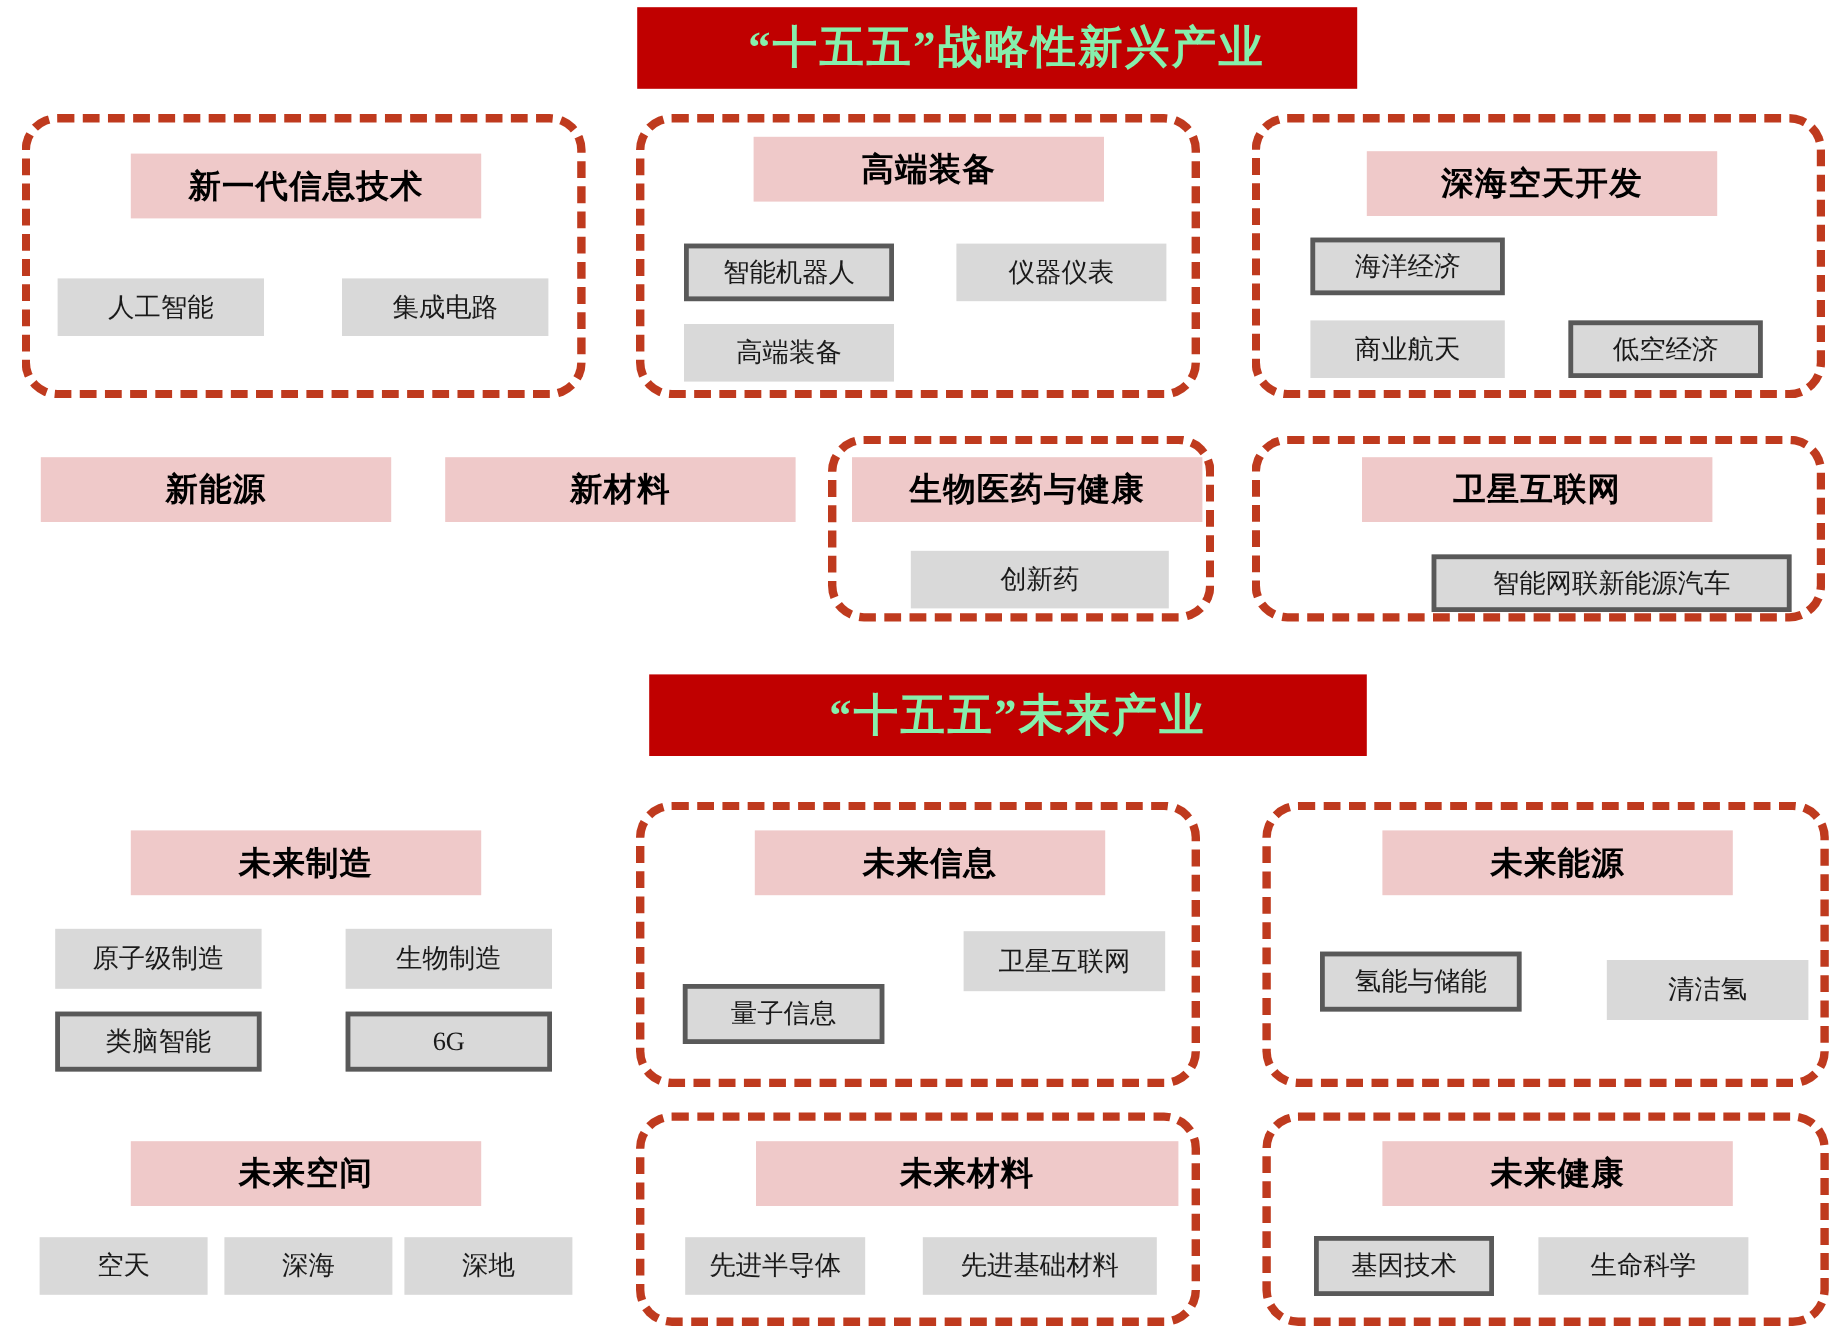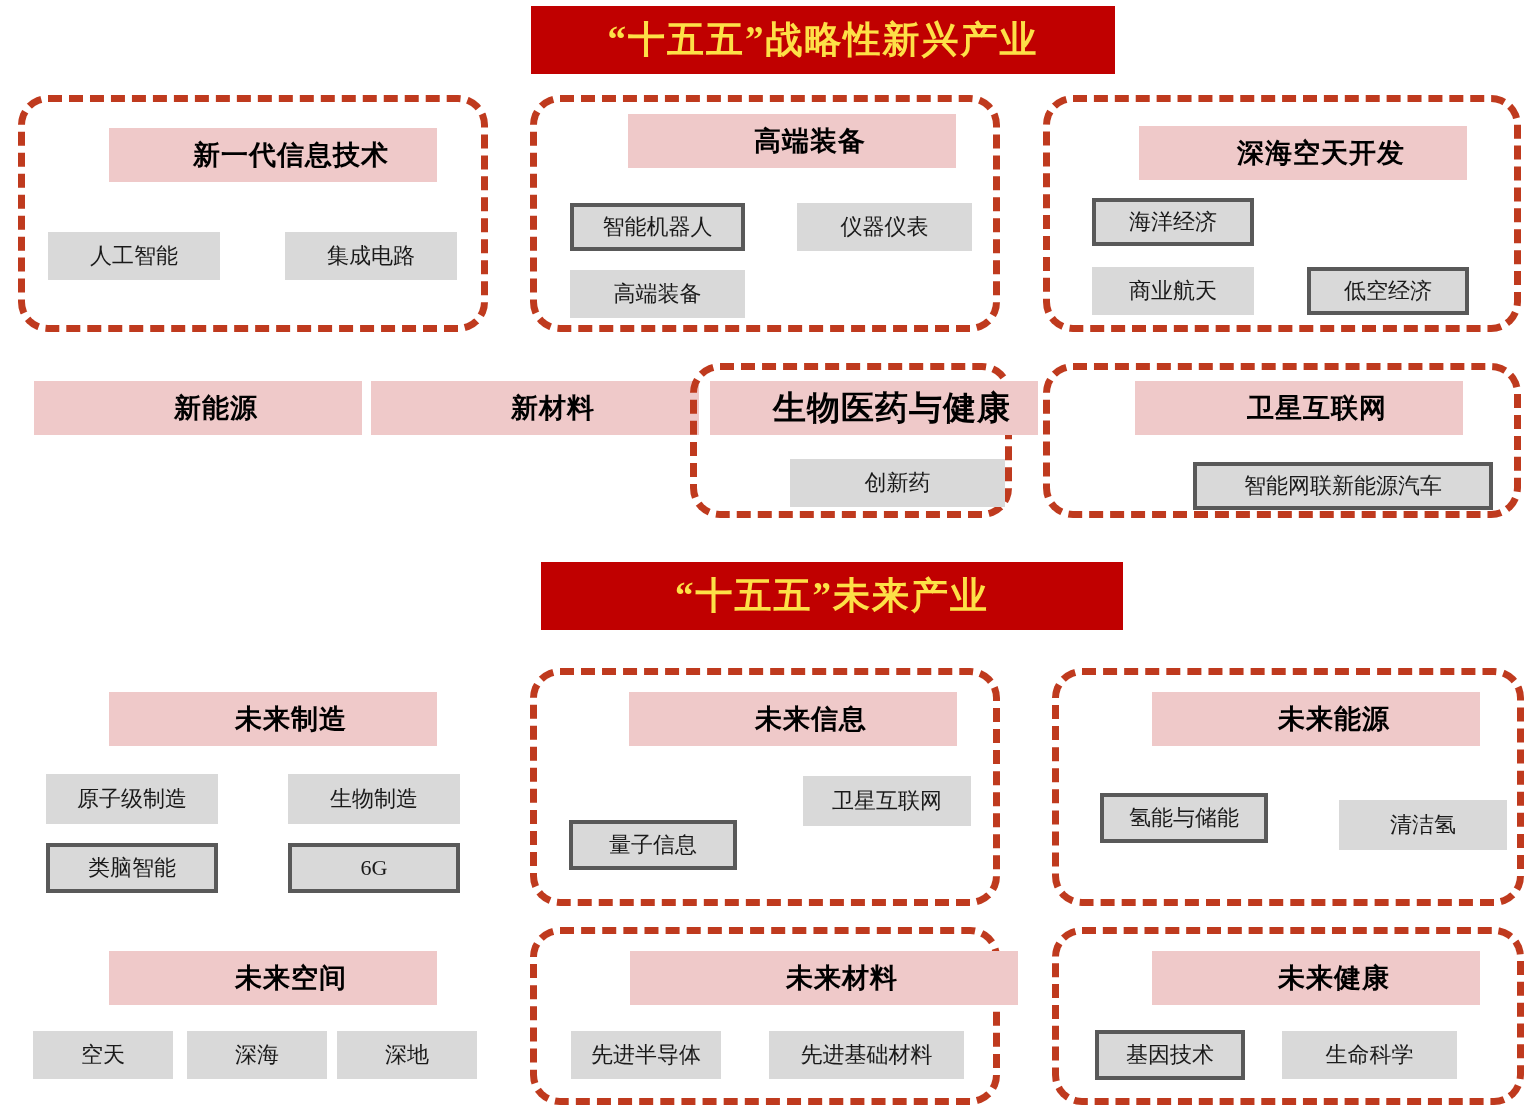"“十五五”战略性新兴产业" .banner { color: #fde047 -> #86efac; padding-left: none -> 16px }
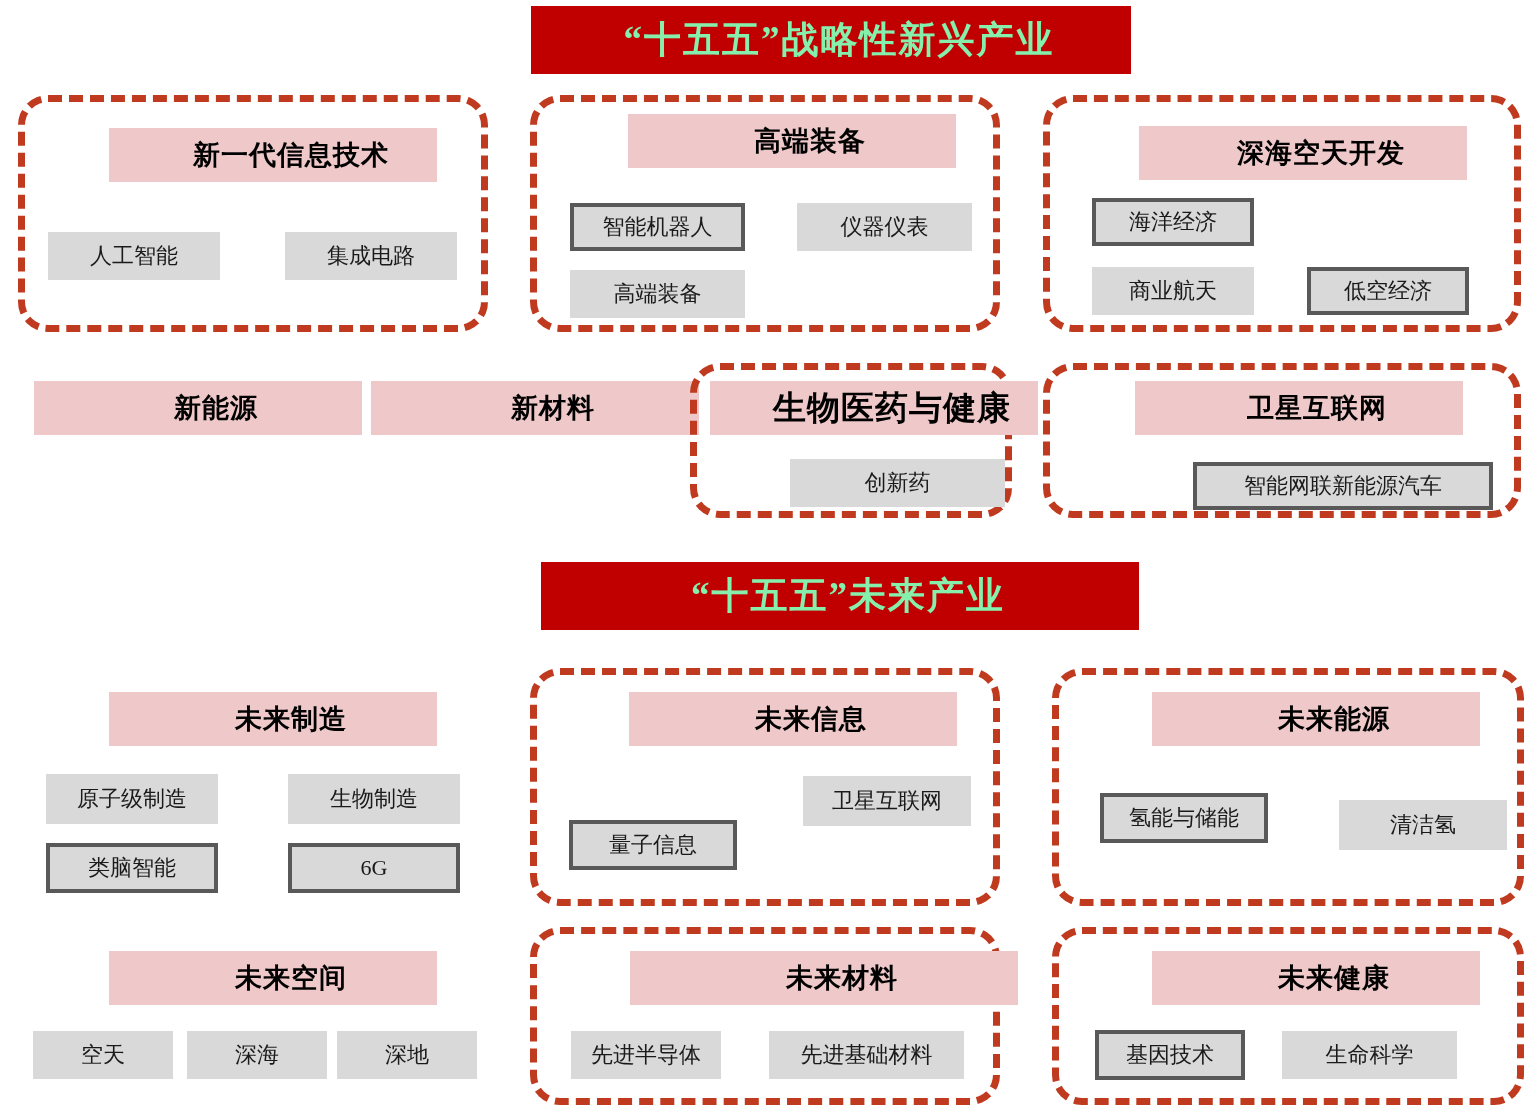"新一代信息技术" .cat { padding-left: 36px -> none }
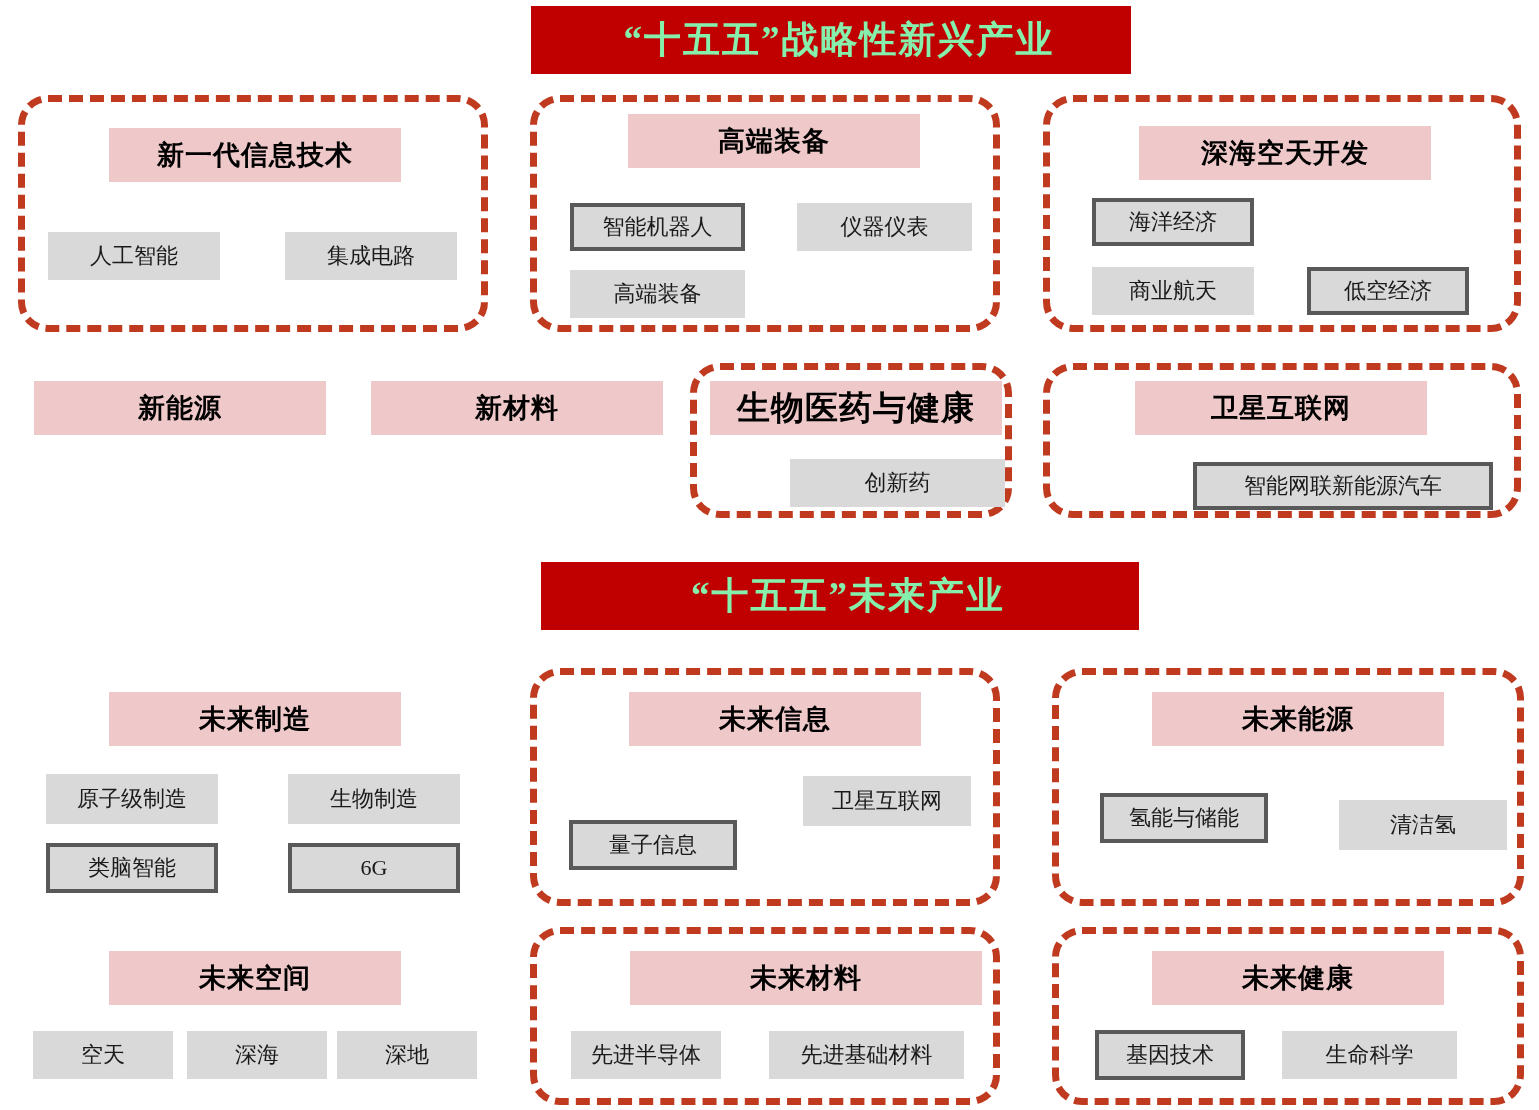"生物医药与健康" div.cat { font-size: 33px -> 27px }
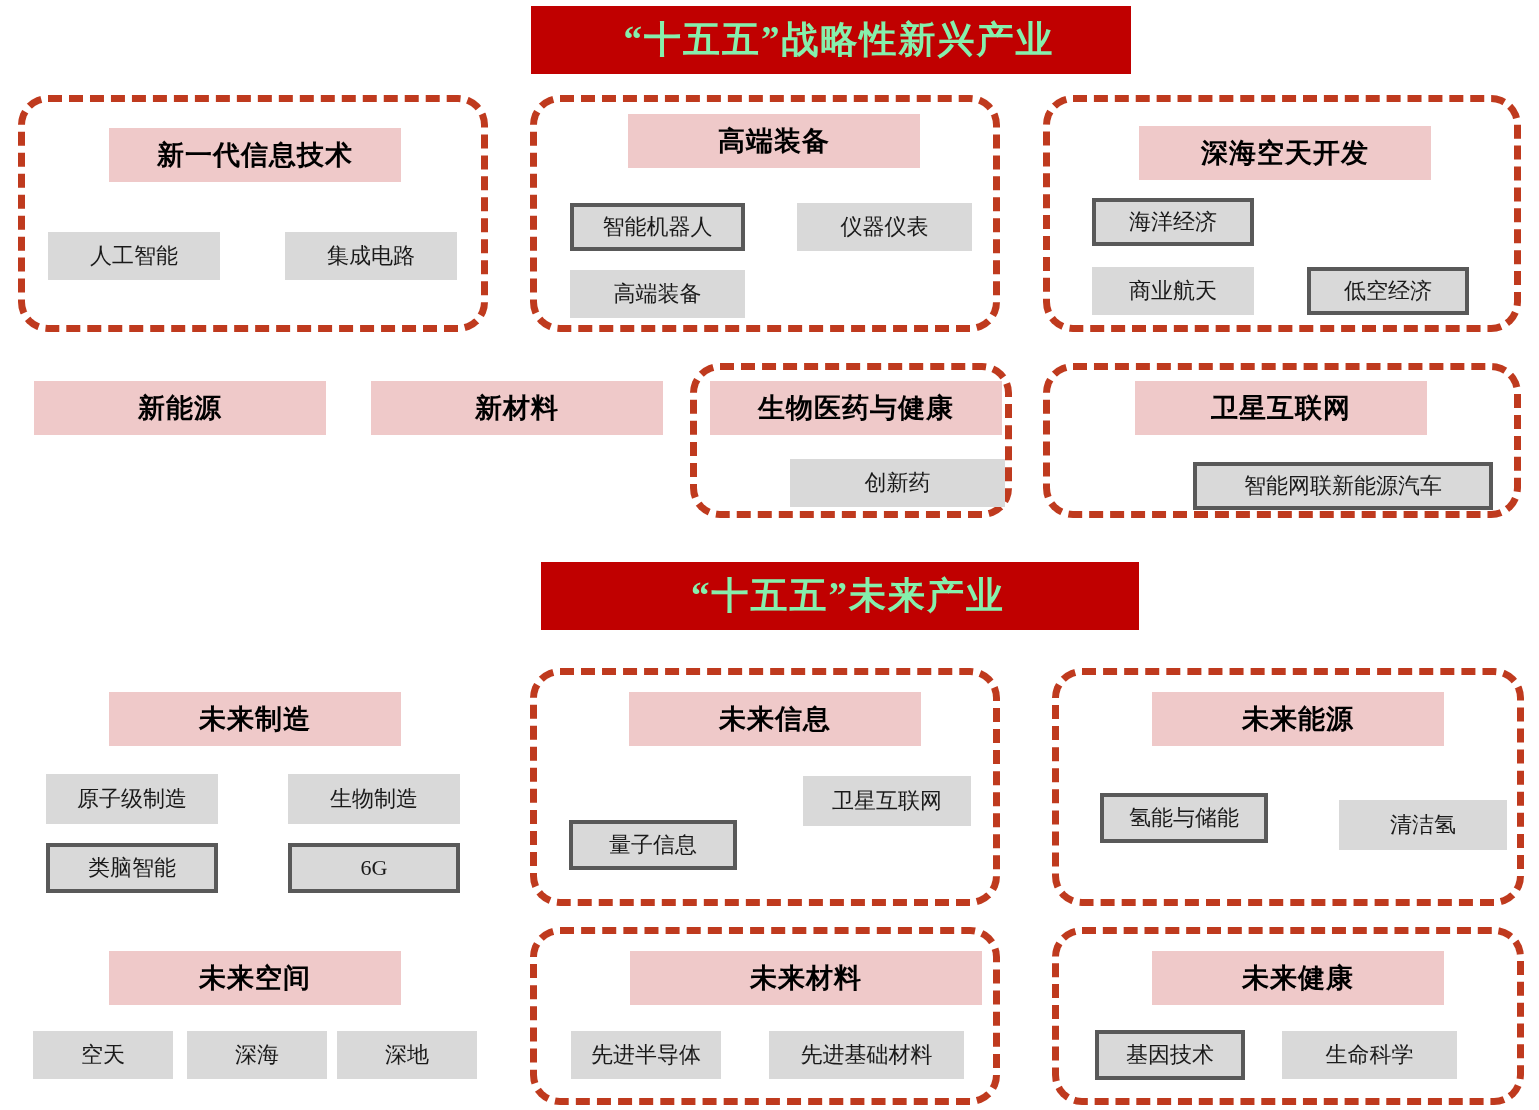"创新药" div.chip { margin-left: 31px -> none }
